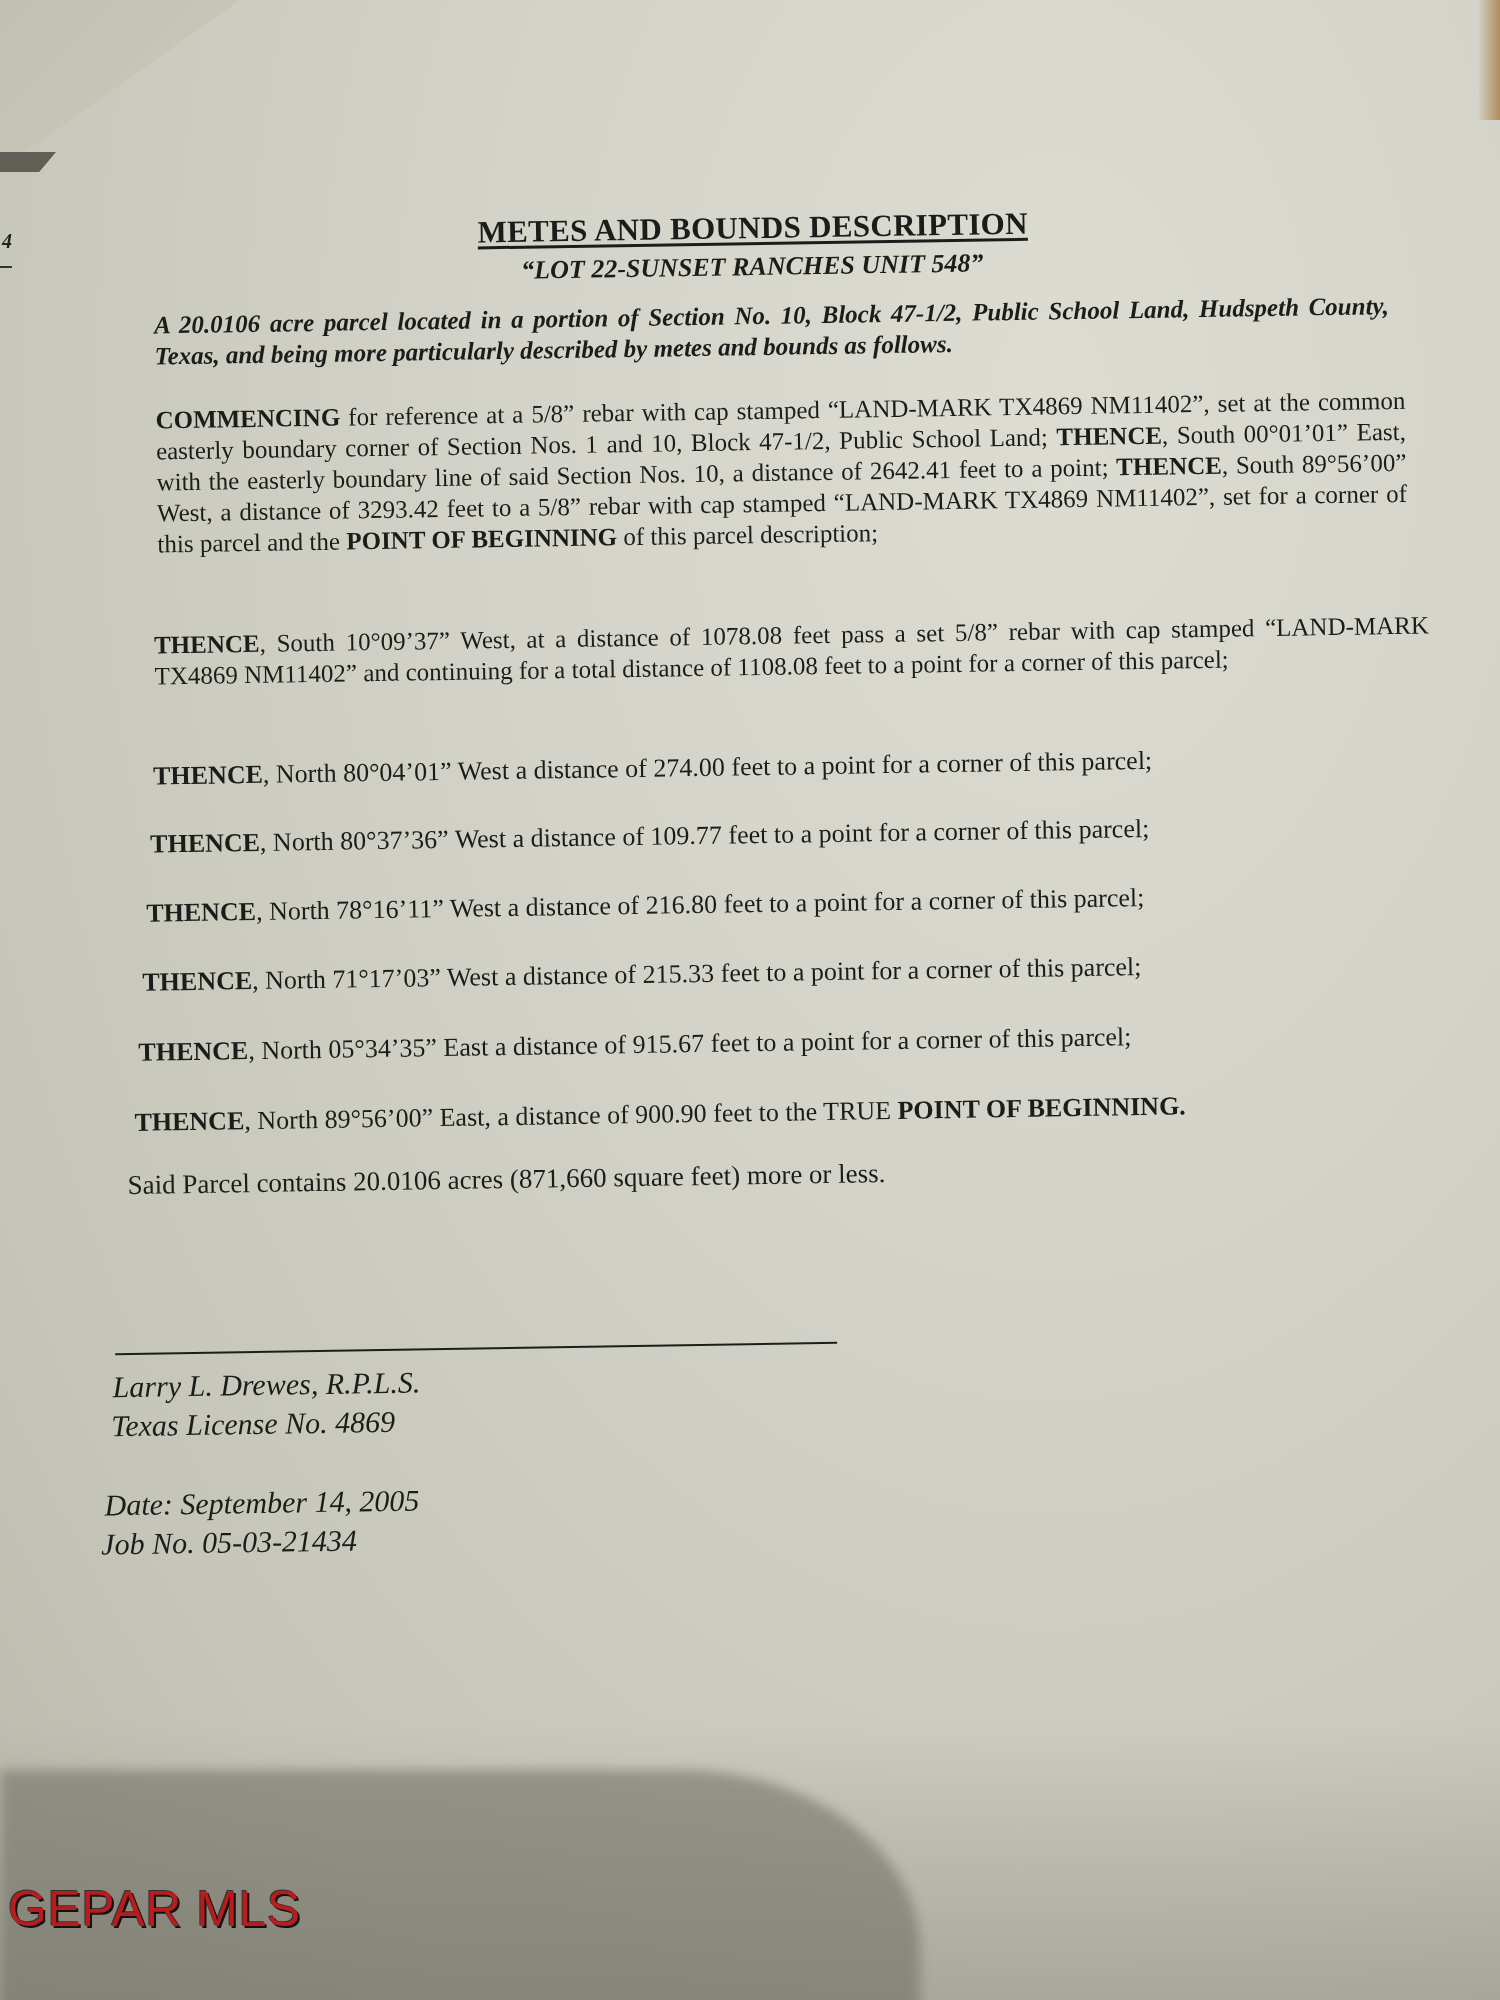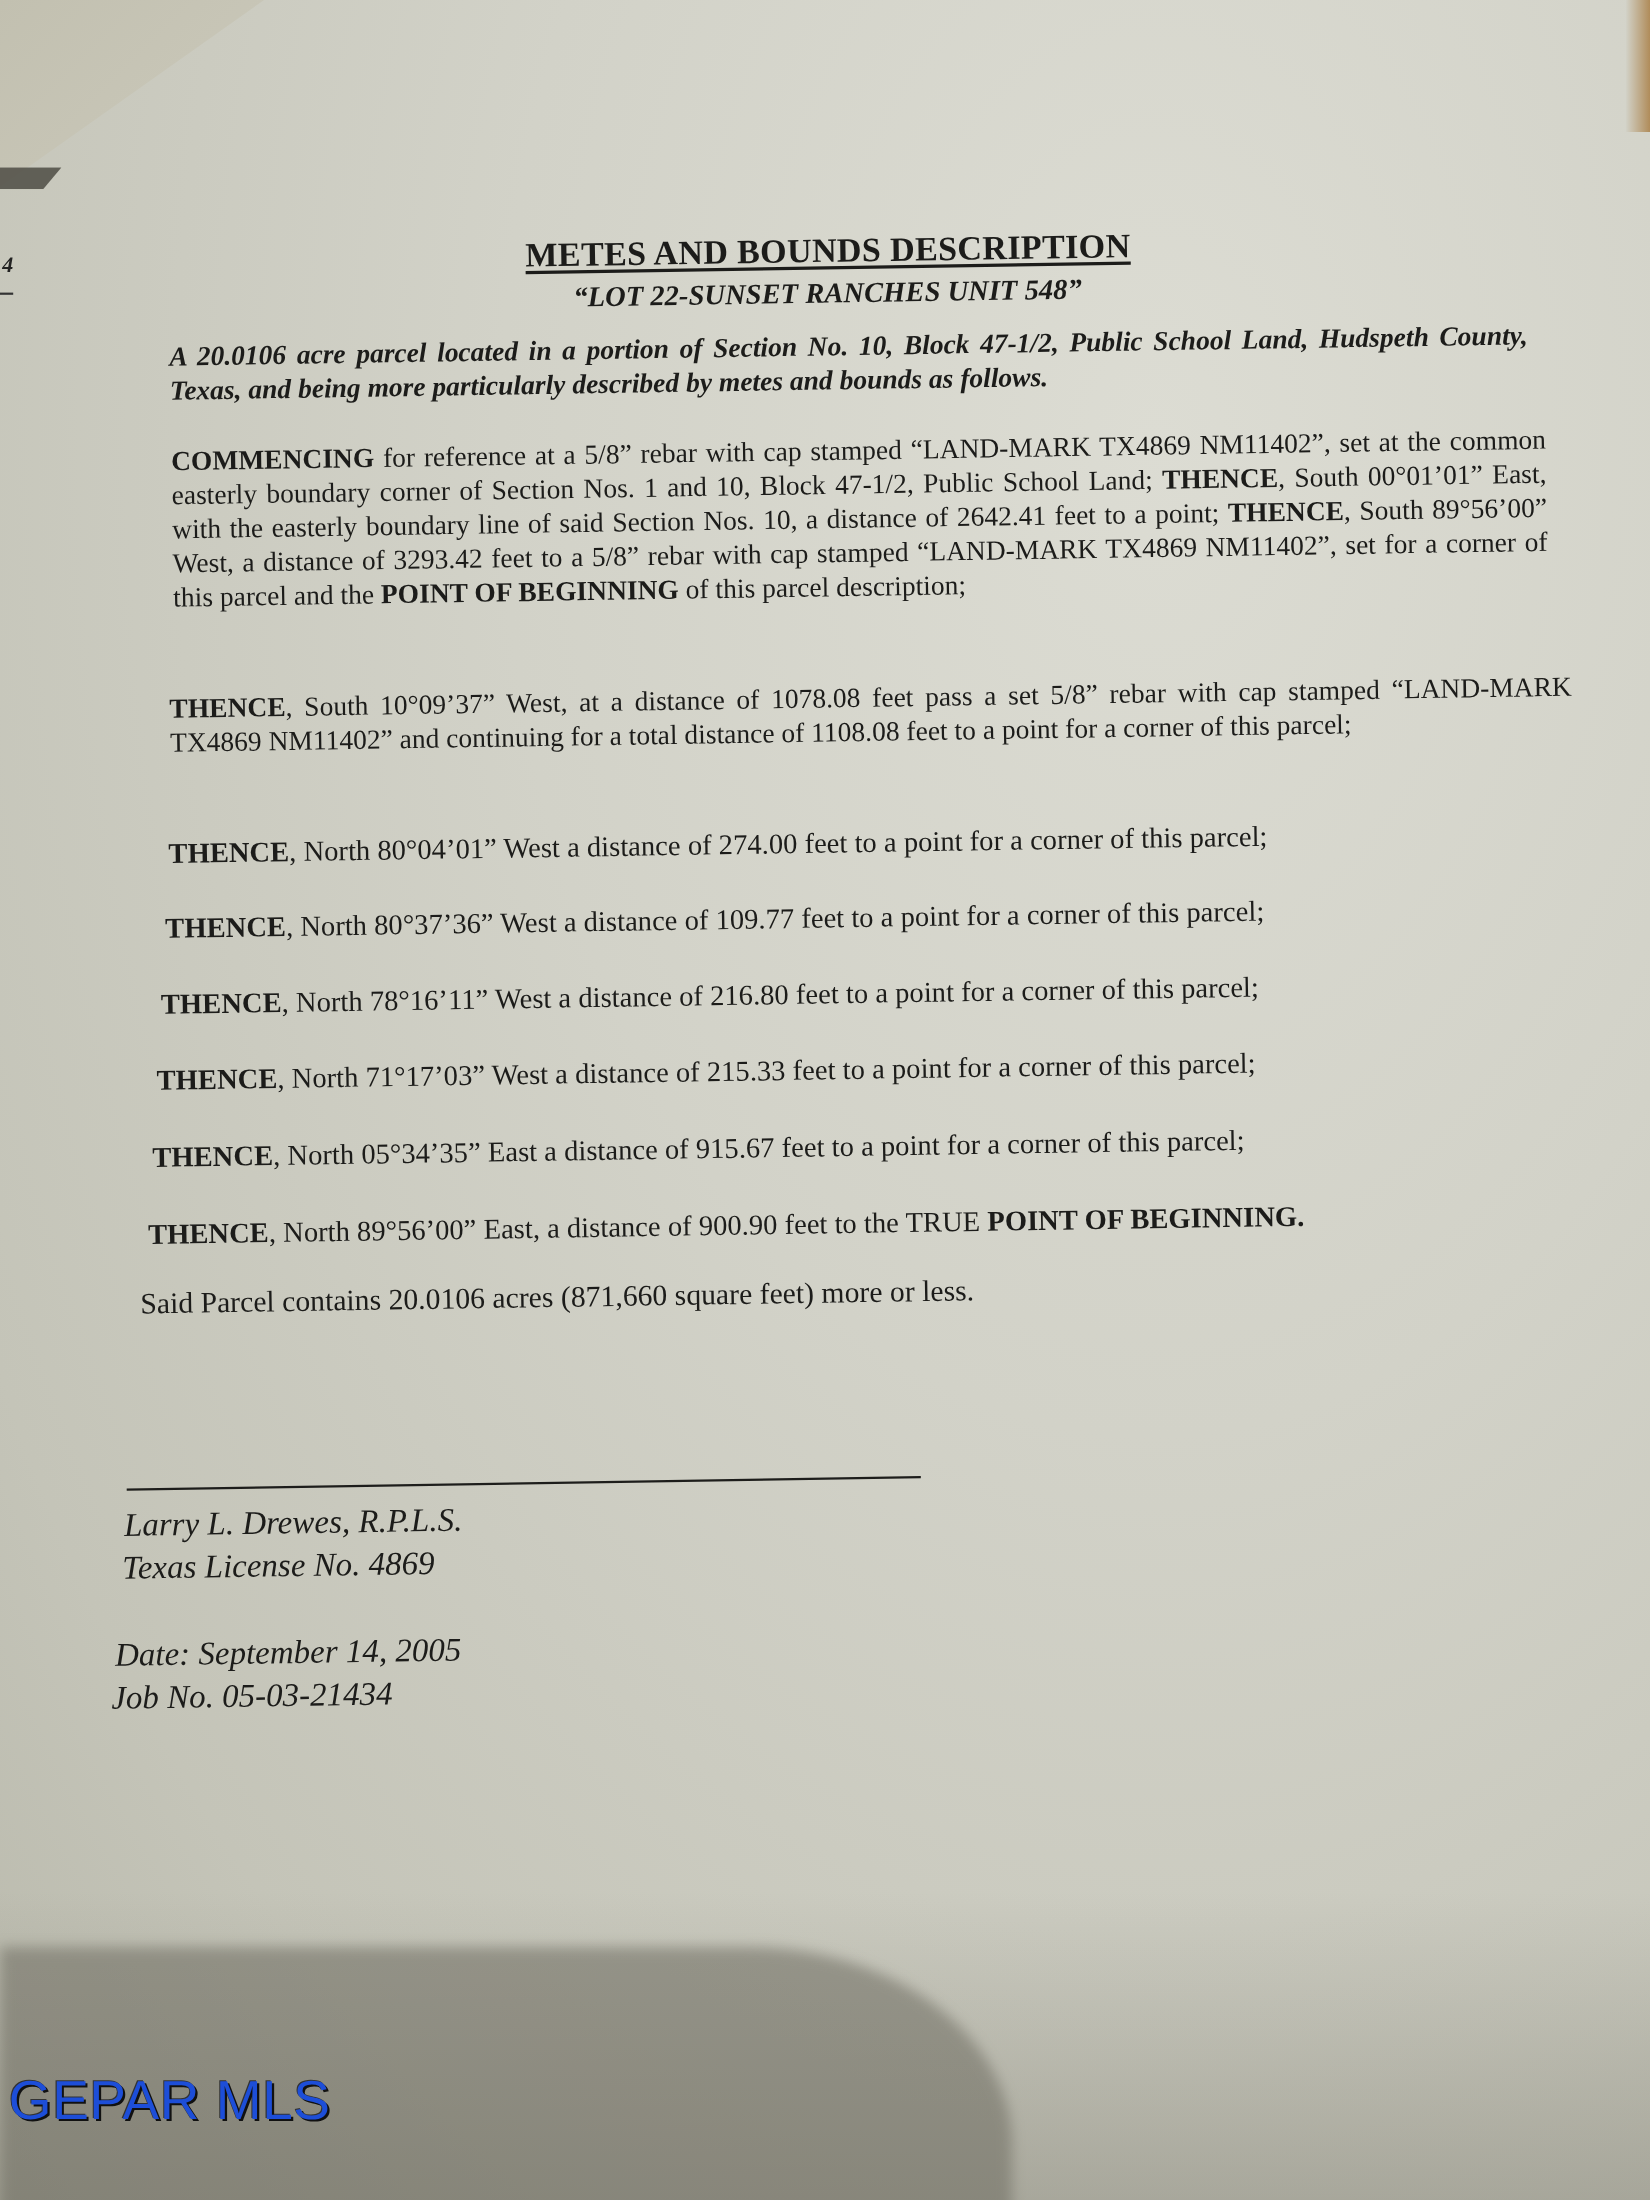"GEPAR MLS" .watermark { color: #1d4ed8 -> #b91c1c }
